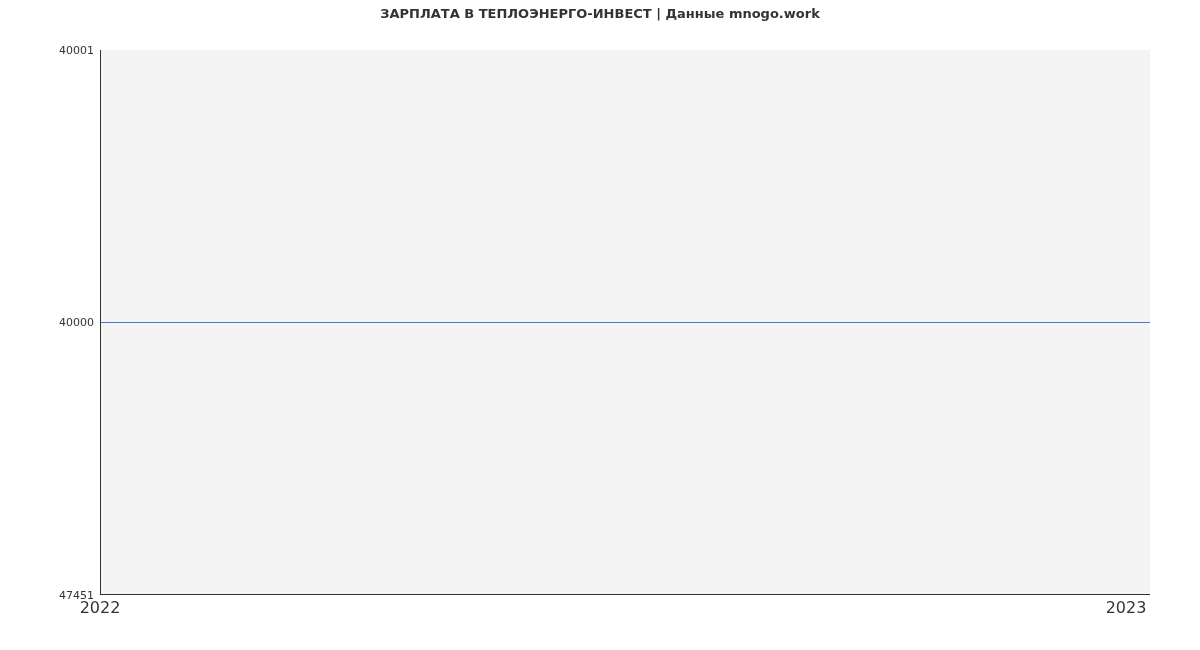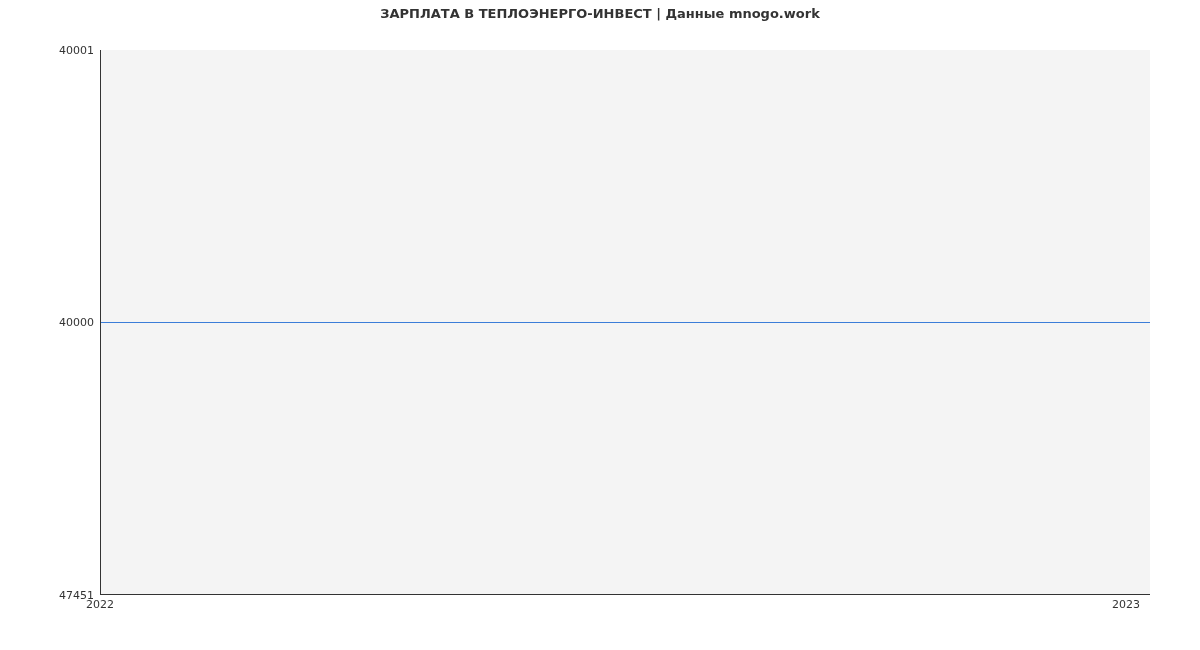"2022" .xtick { font-size: 11px -> 16px }
